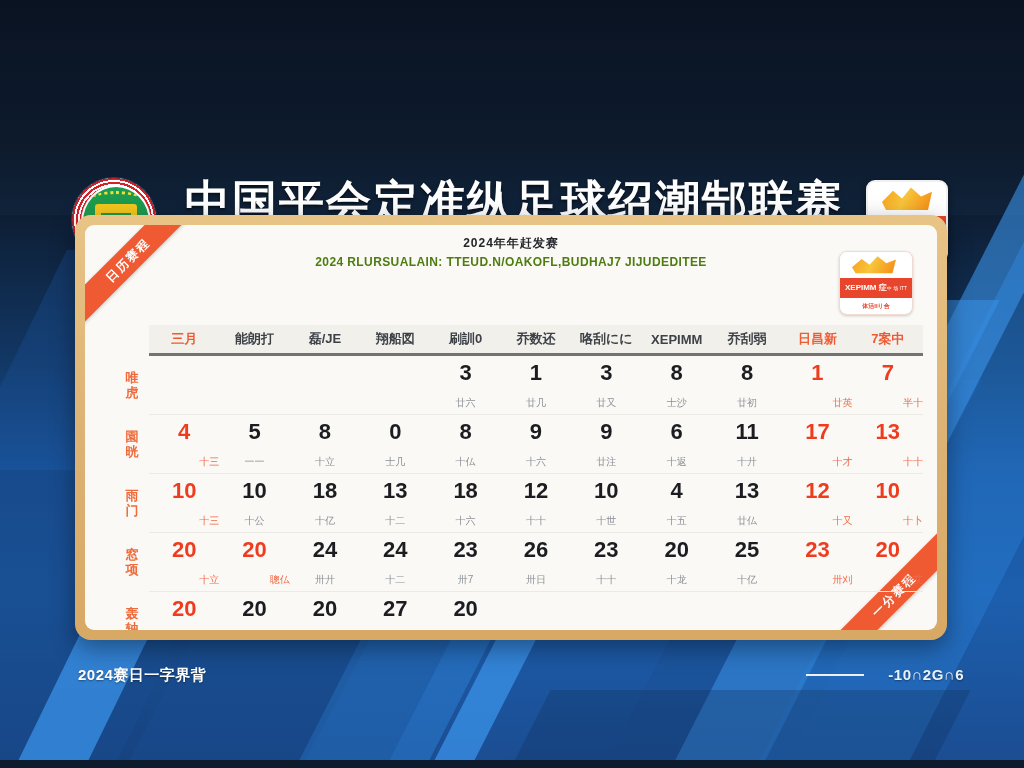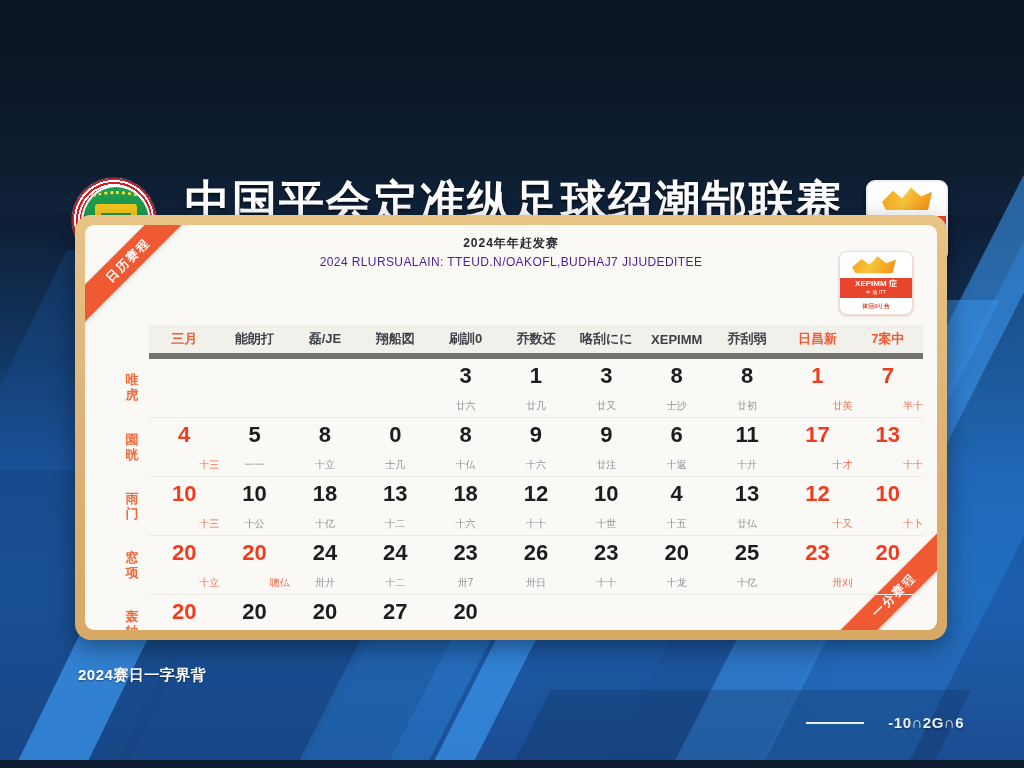"2024 RLURSUALAIN: TTEUD.N/OAKOFL,BUDHAJ7" .ch-en { color: #4c1d95 -> #4d7c0f; font-weight: normal -> bold }
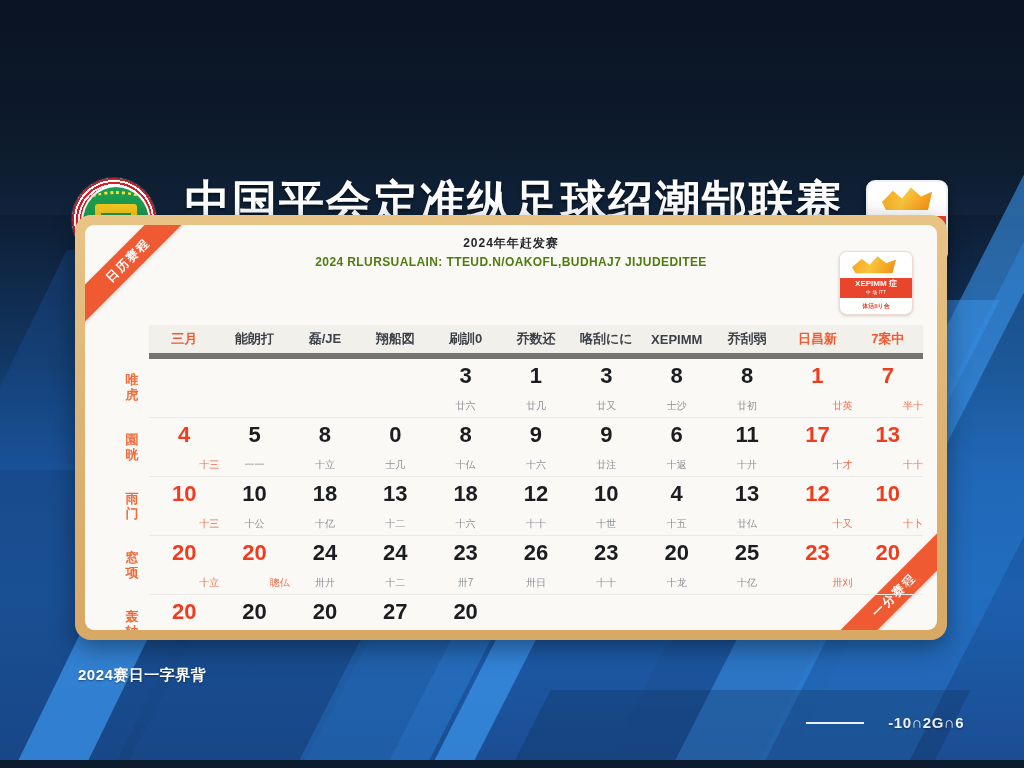"ΧΕΡΙΜΜ 症" .card-badge .cb-mid { flex-direction: column -> none }
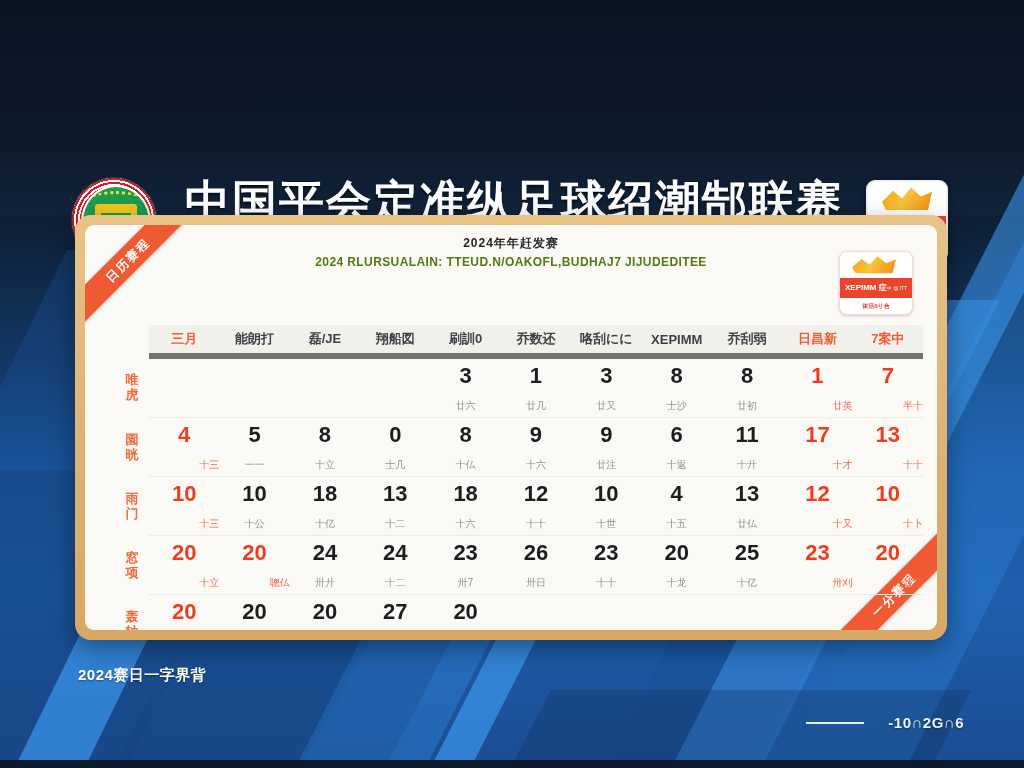"三月" thead th.dow { border-bottom: 6px solid #737373 -> 3px solid #737373 }
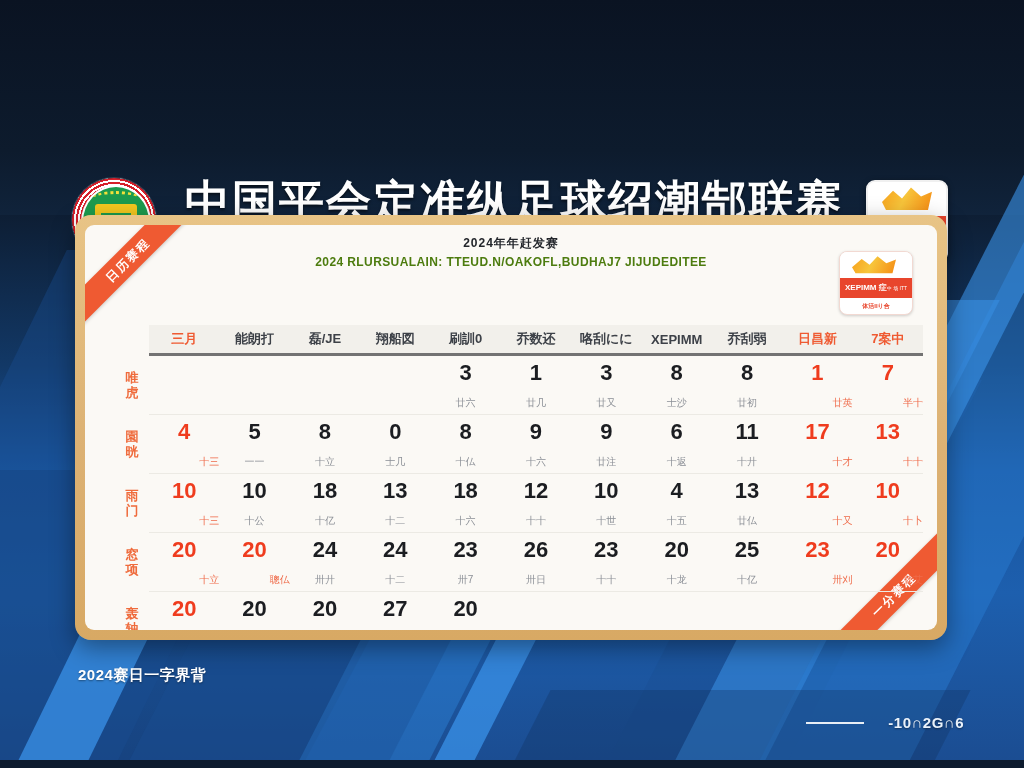"-10∩2G∩6" .footer-right { margin-top: 48px -> none }
